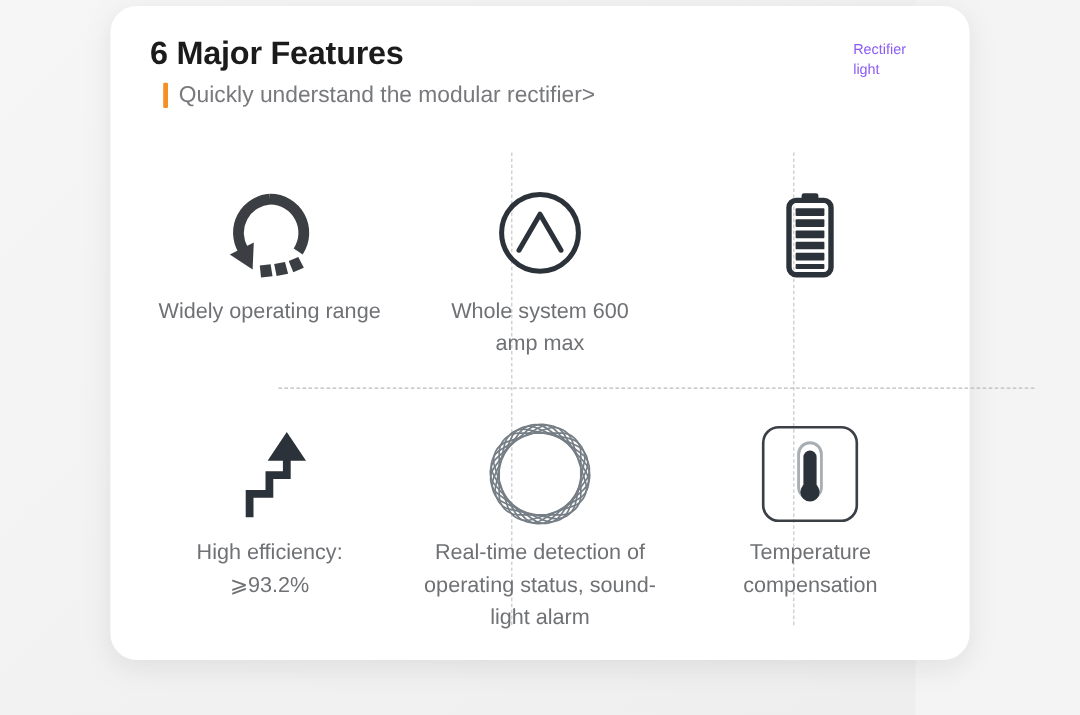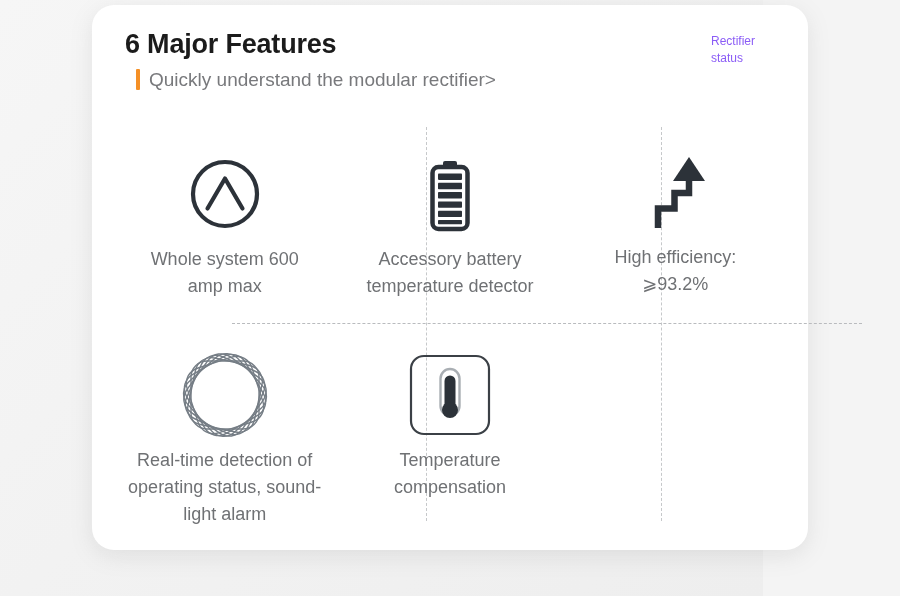"status" div { text: status -> light }
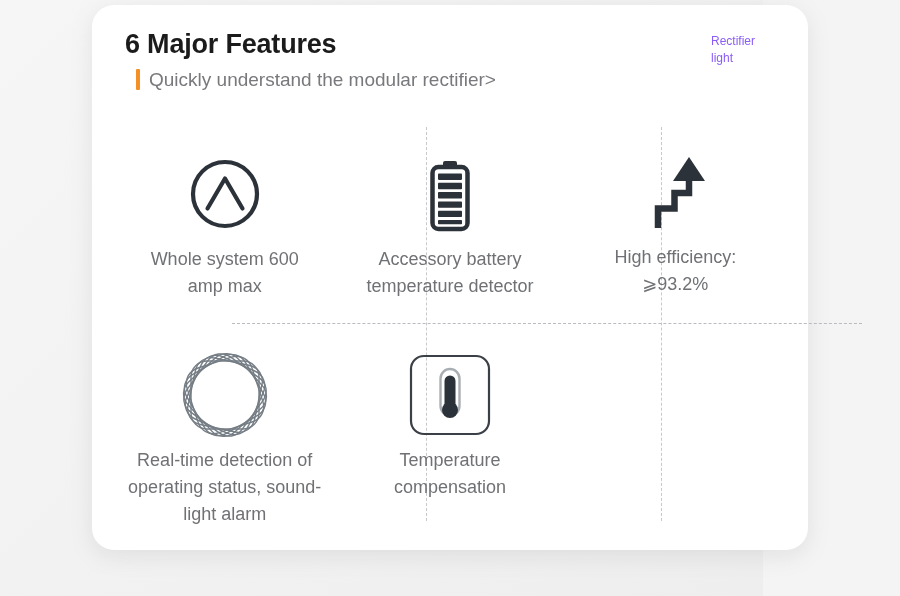"Widely operating range" div.cell { html: none -> <div> <div> <svg> <path></path> <path></path> <polygon></polygon> <g> <path></path> <path></path> <path></path> </g> </svg> </div> <div>Widely operating range</div> </div> }
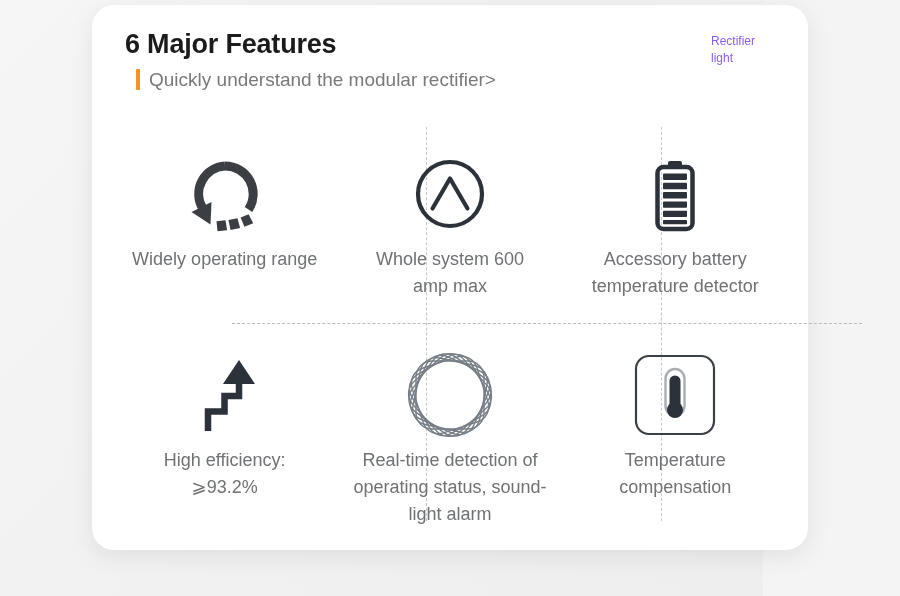"Accessory battery" div.cell-label { html: <div>Accessory battery temperature detector</div> -> none }
